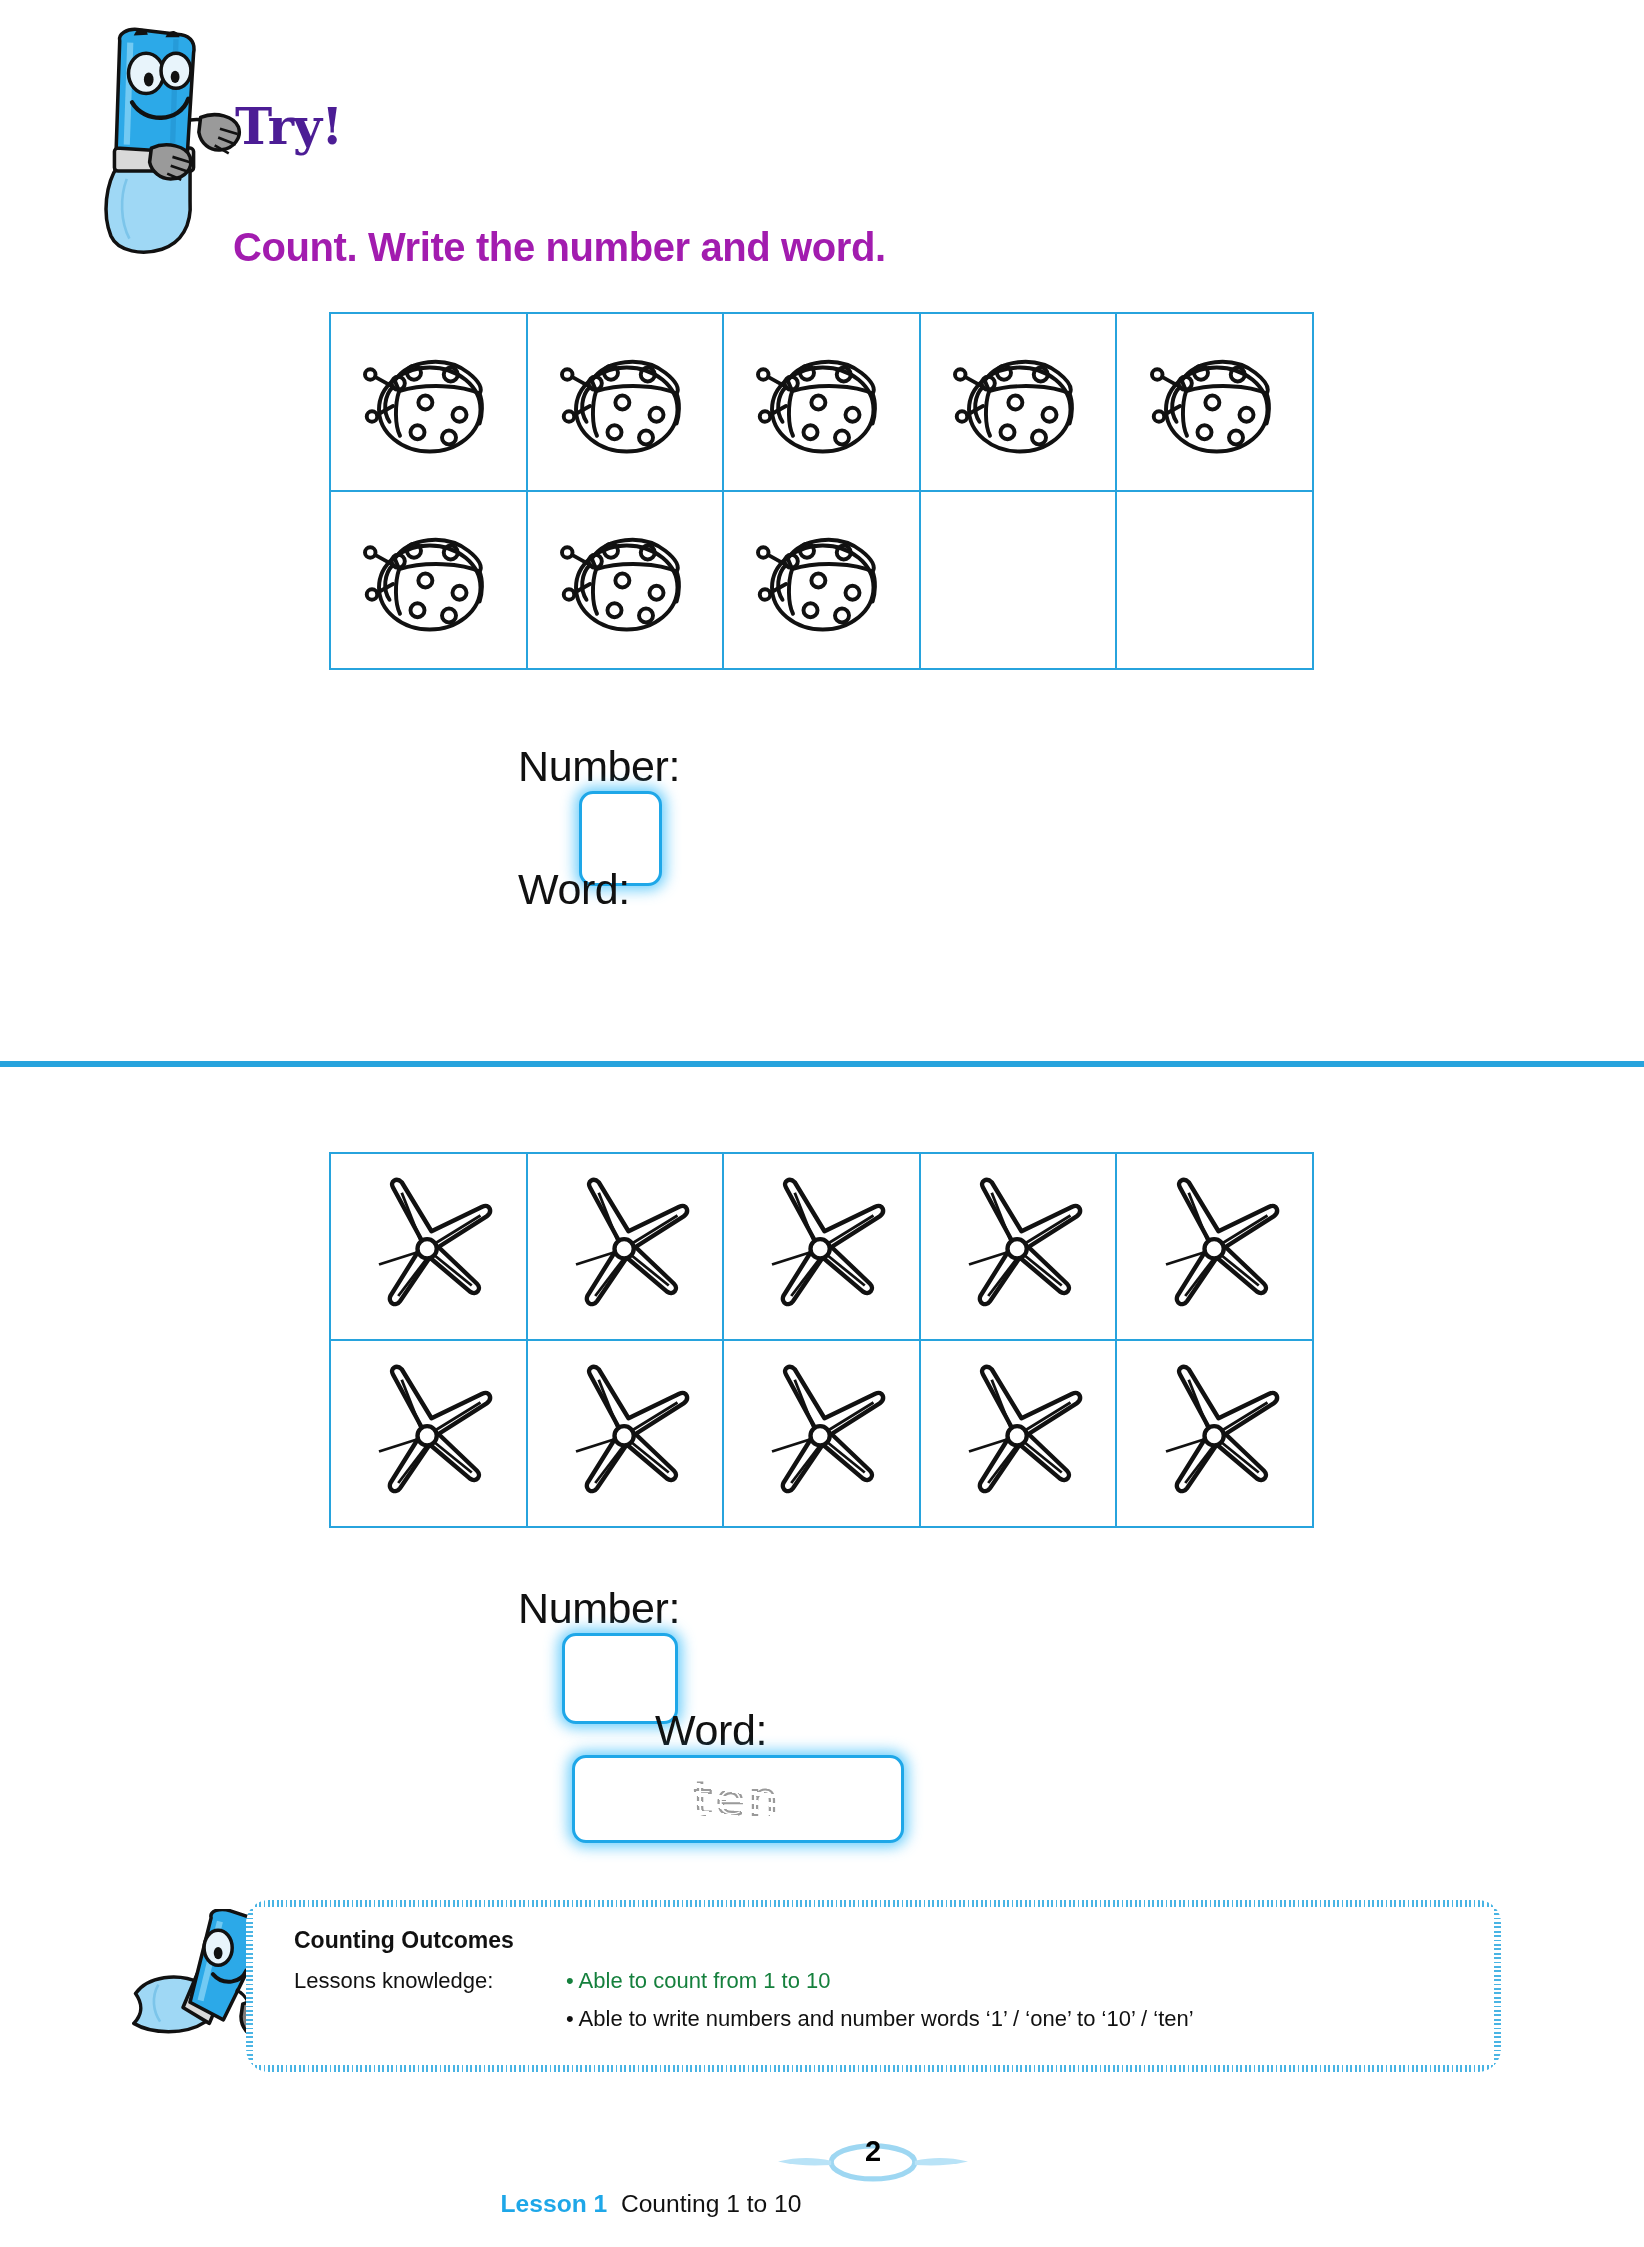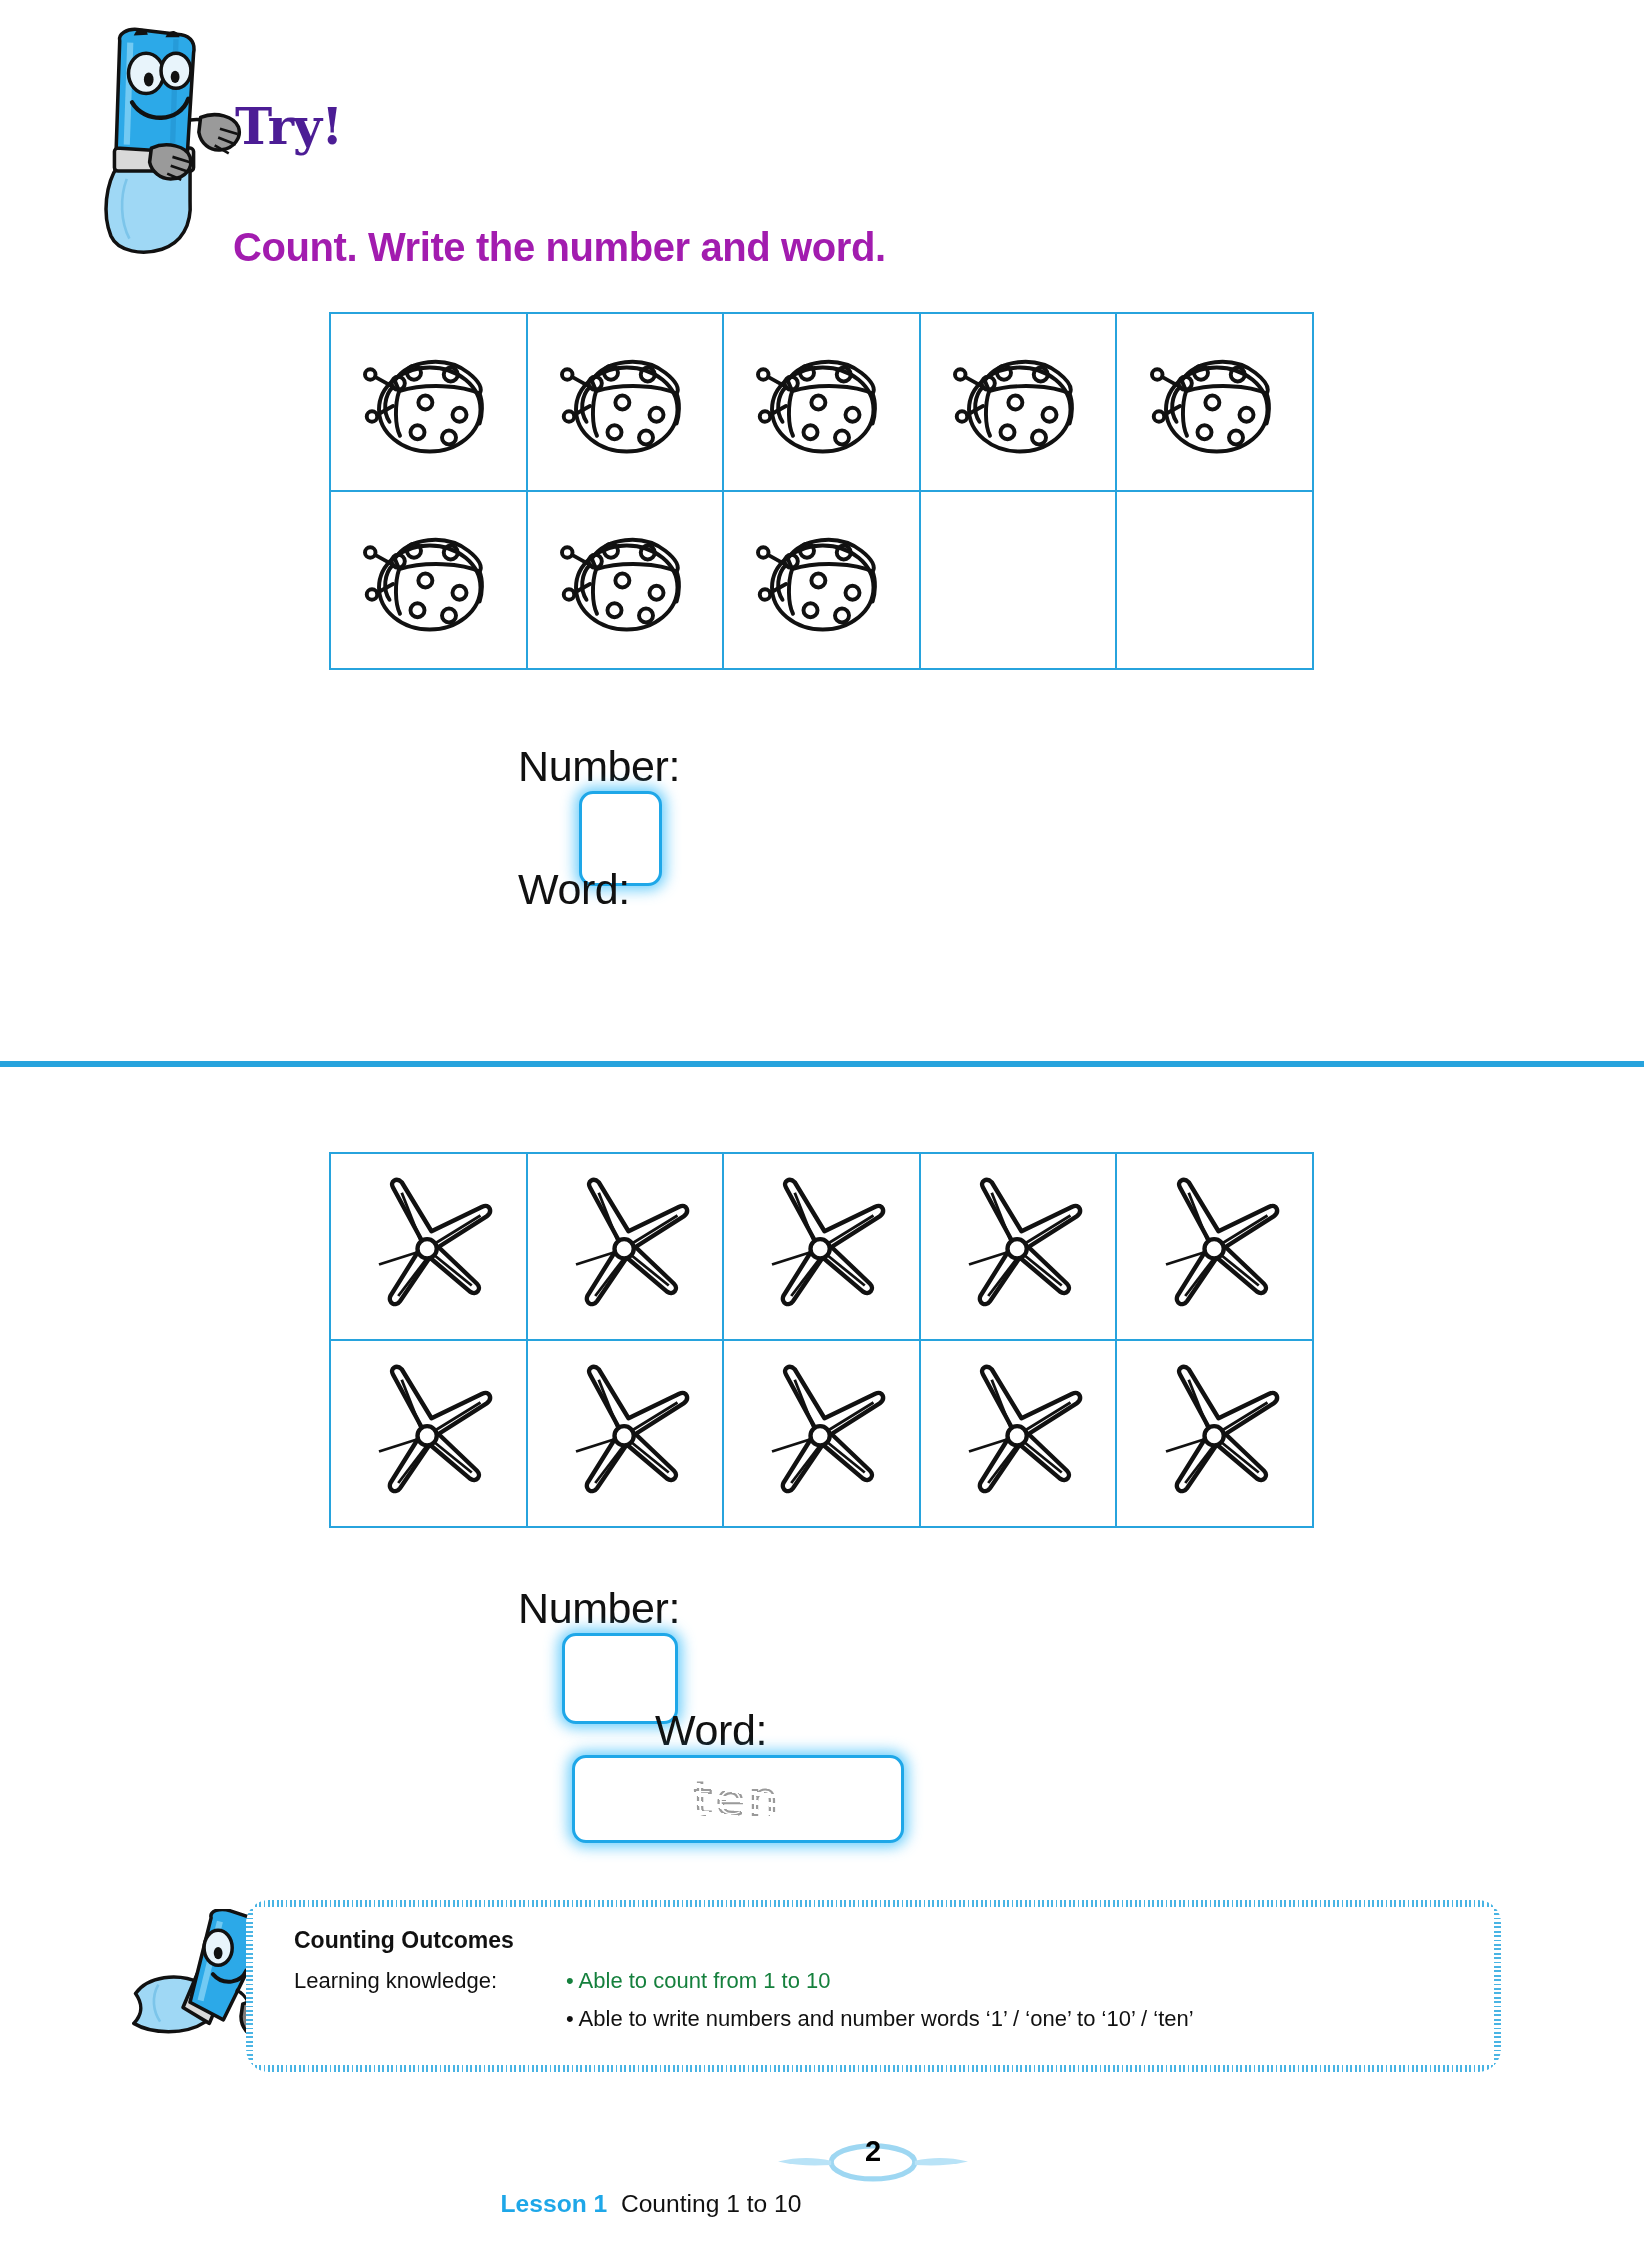"Learning knowledge:" div.lo-assumed { text: Learning -> Lessons }
